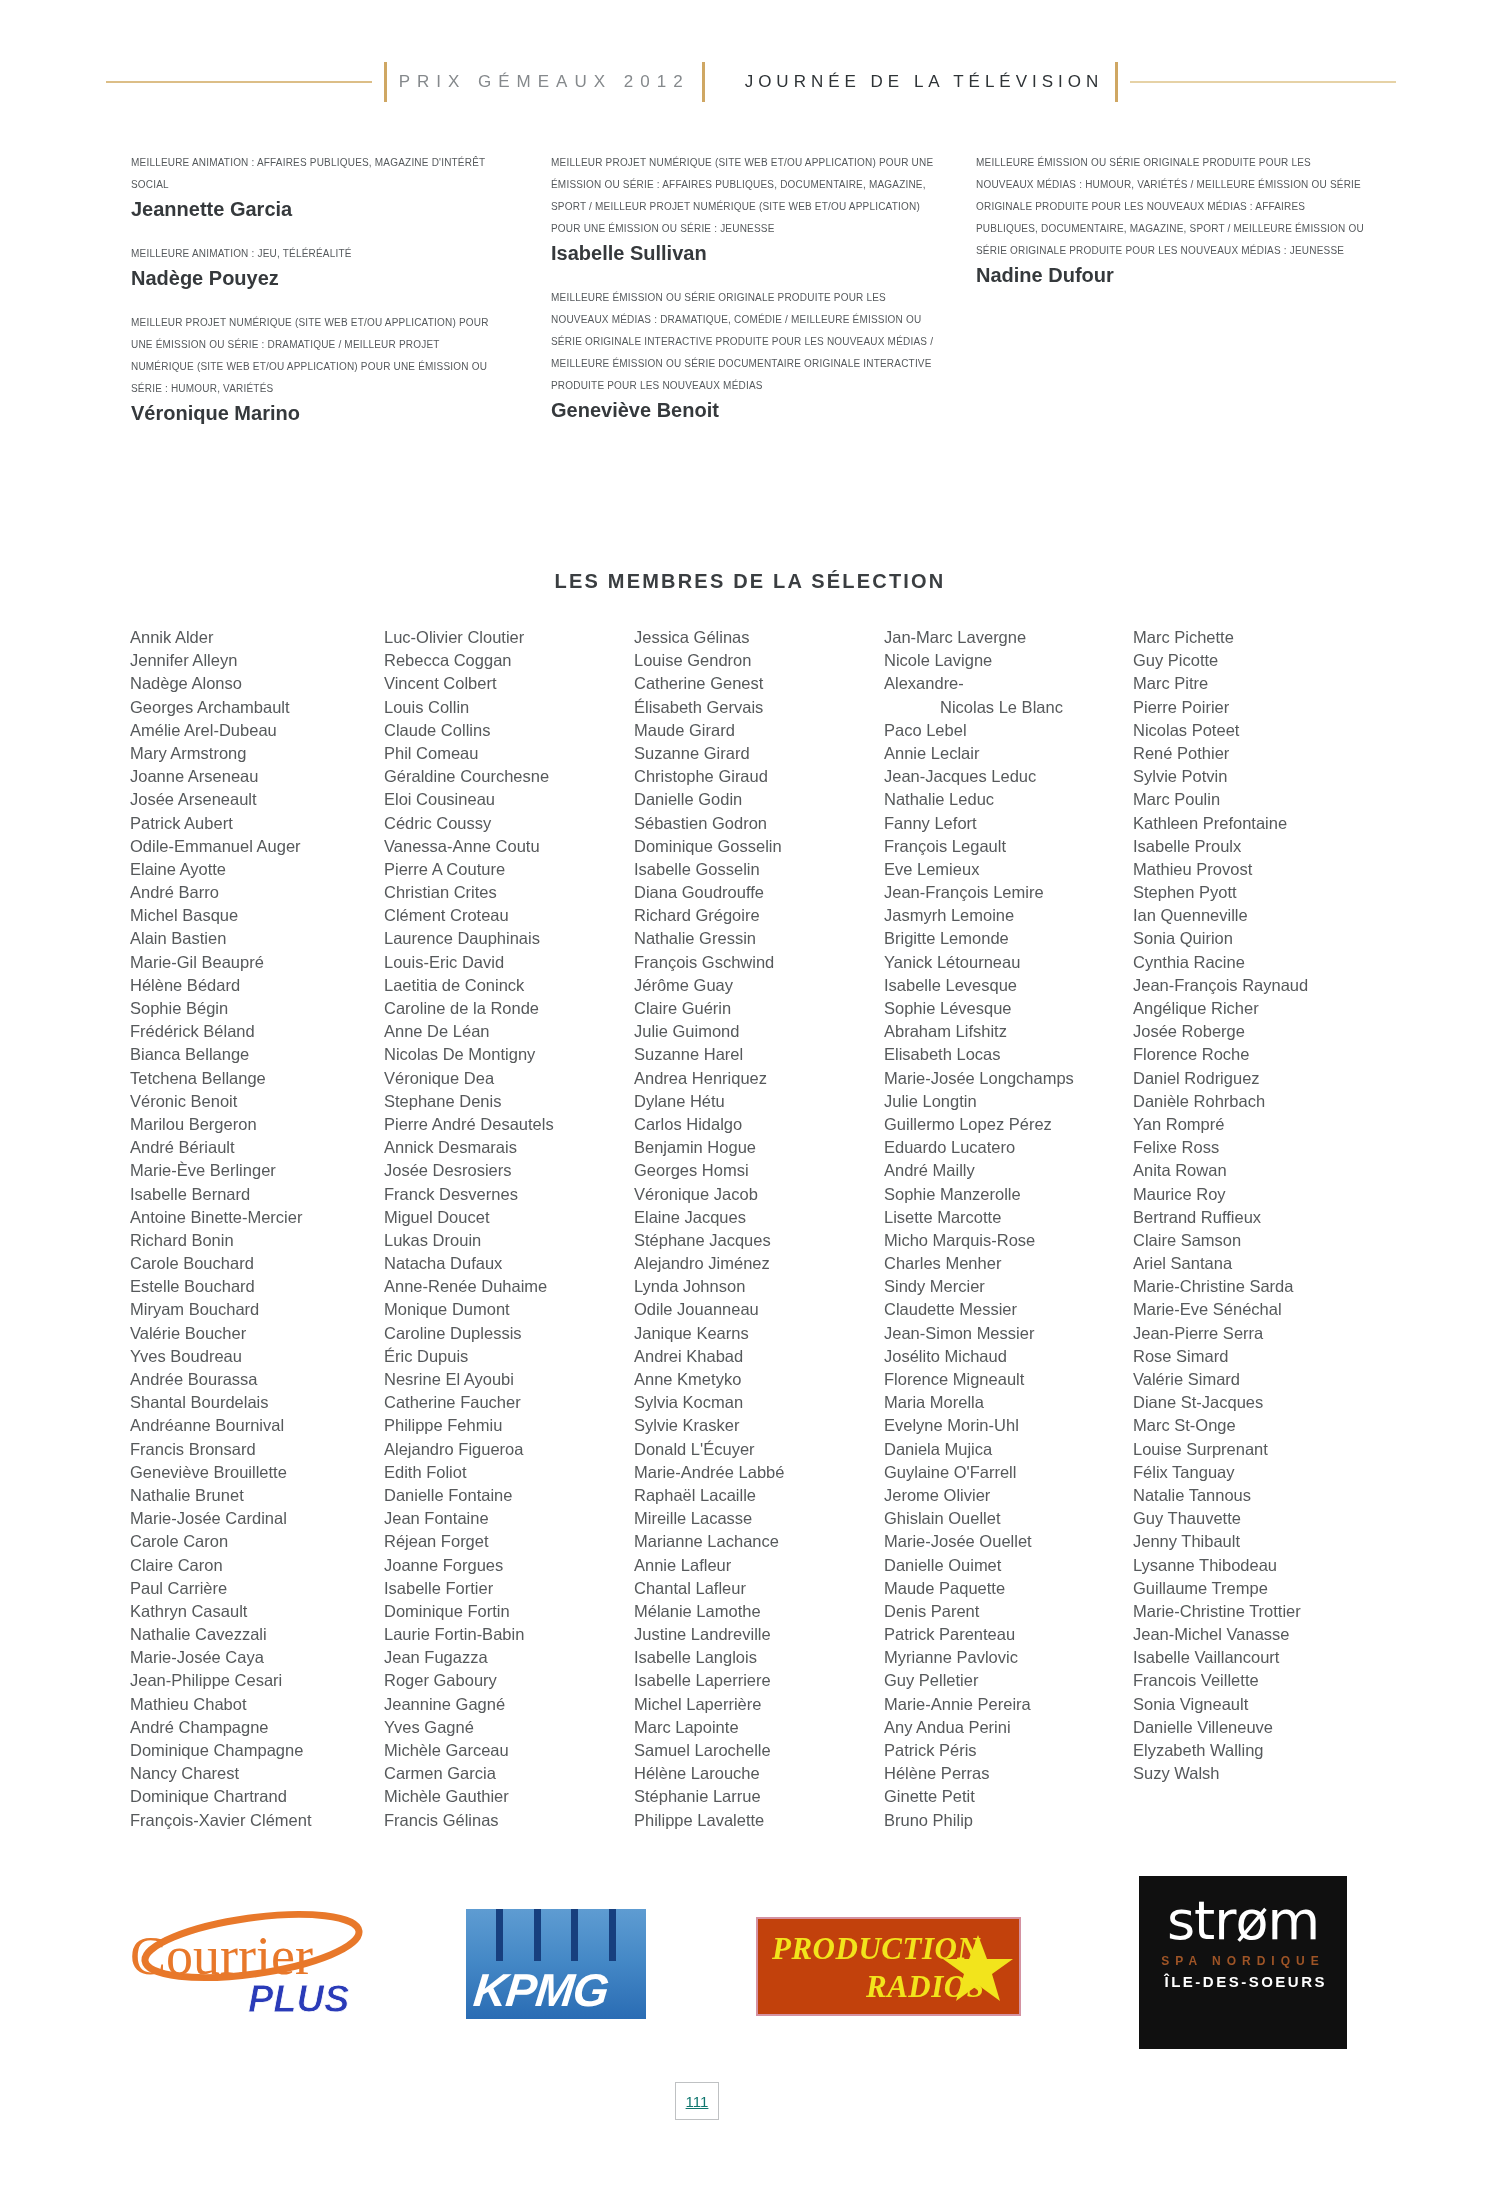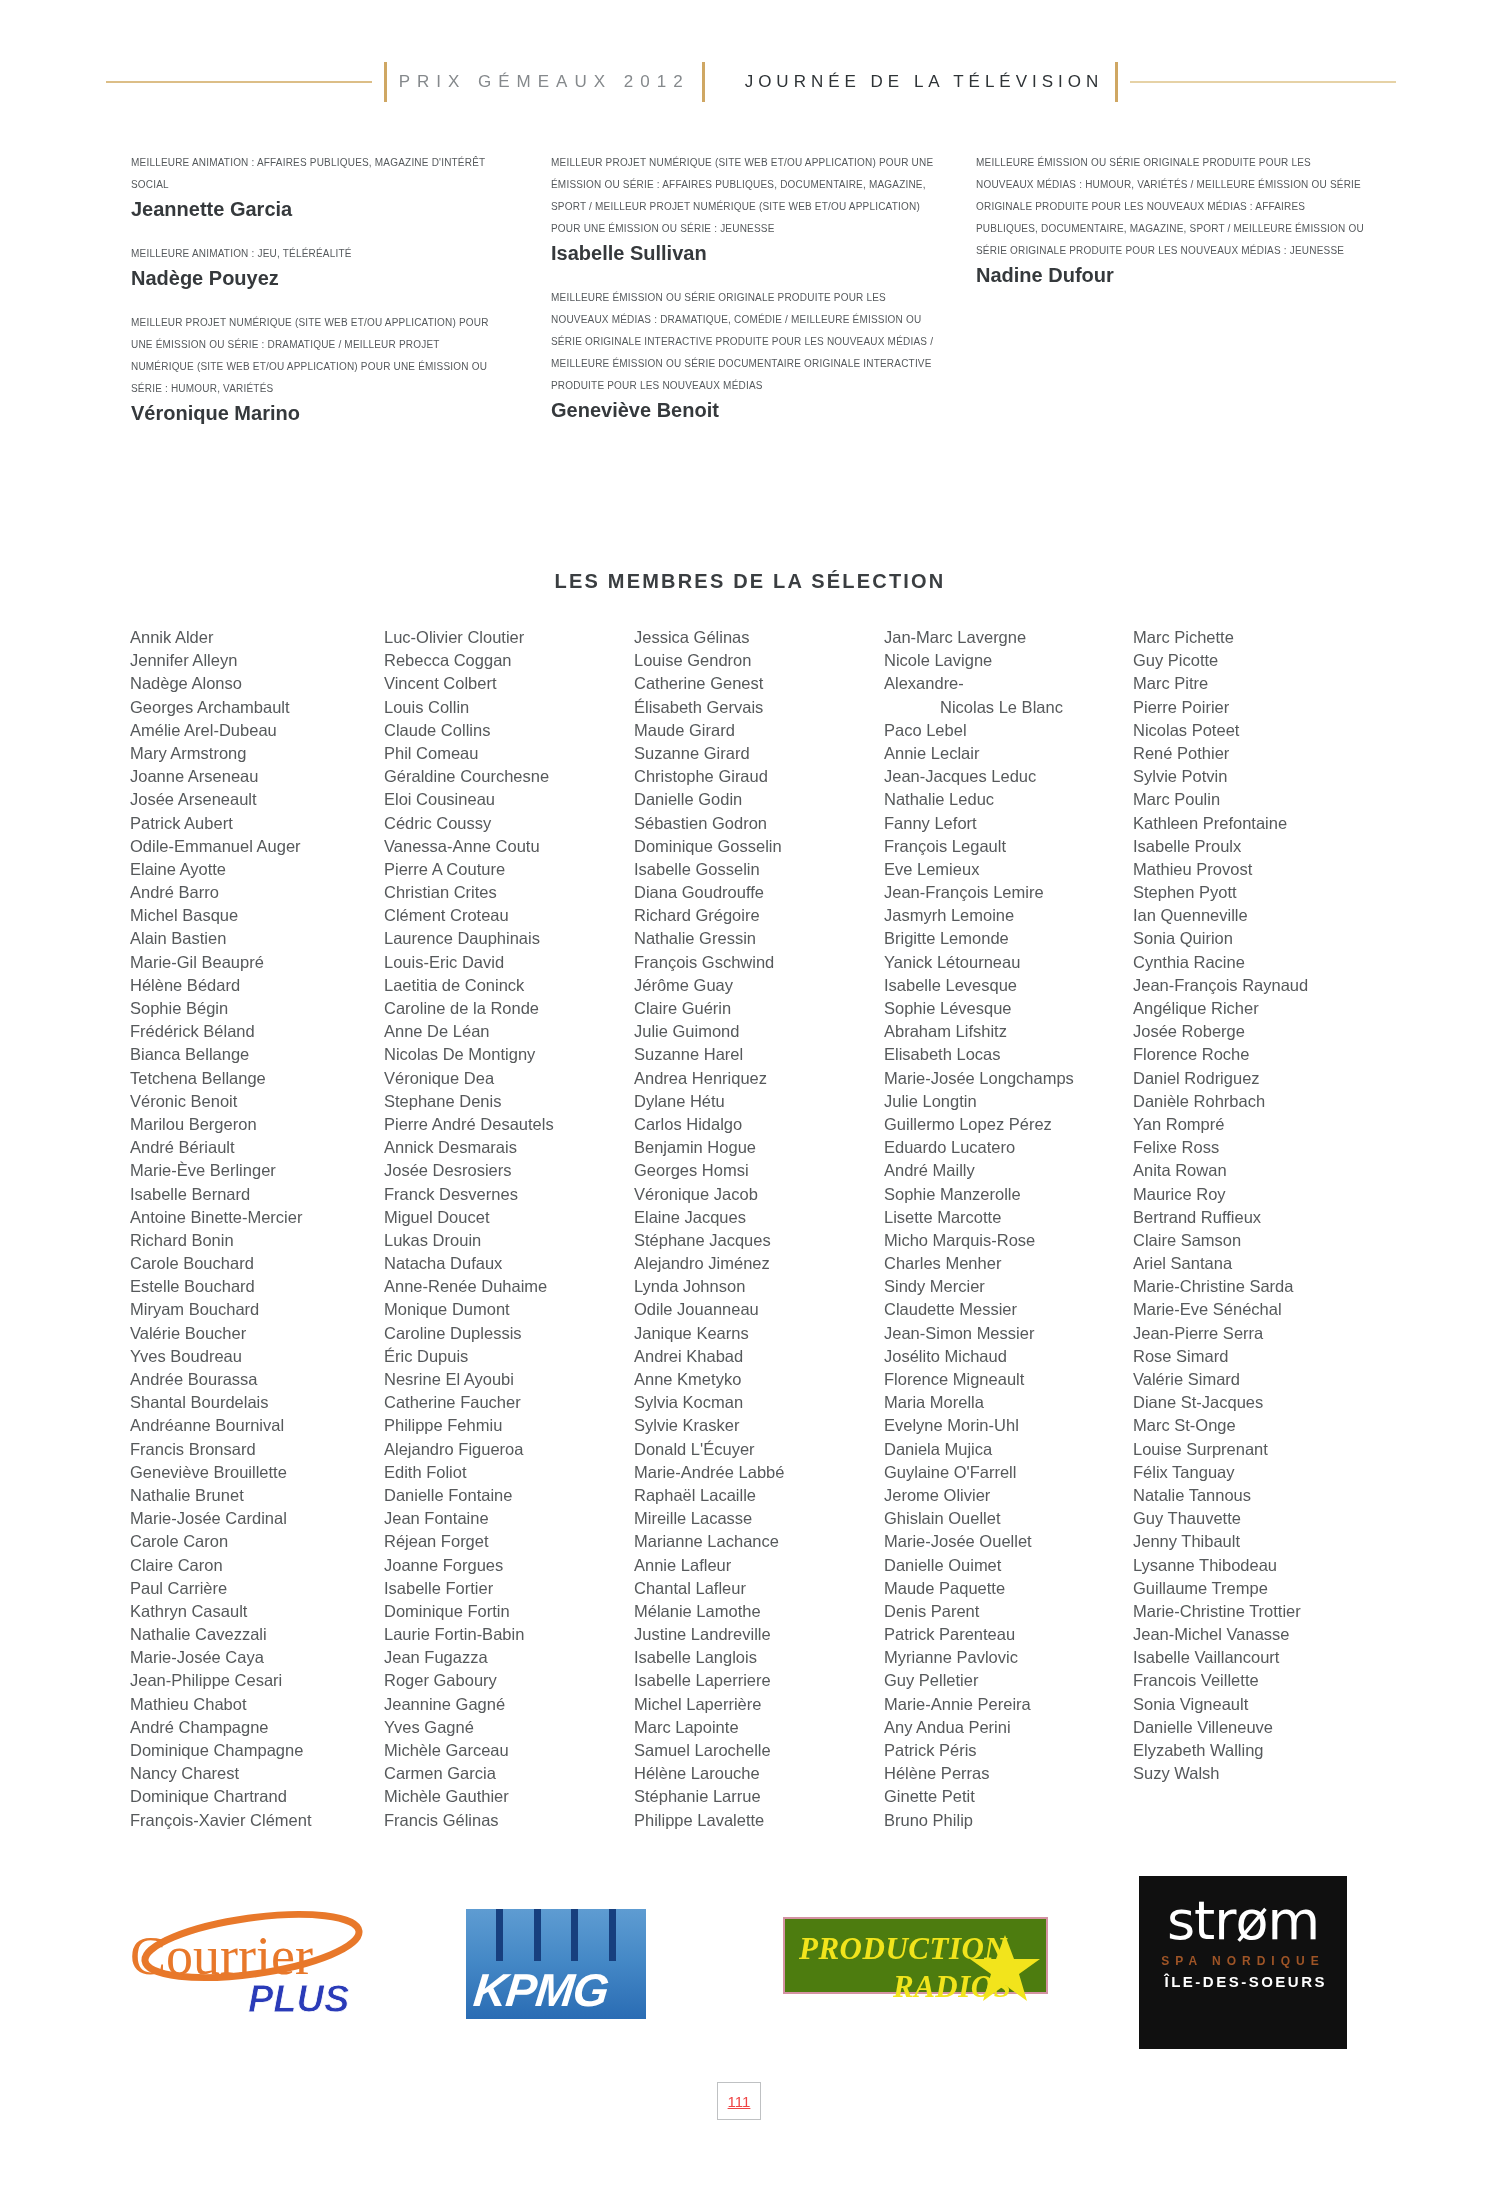"PRODUCTION" .logo-prod { background: #4d7c0f -> #c2410c; height: 77px -> 99px; left: 783px -> 756px }
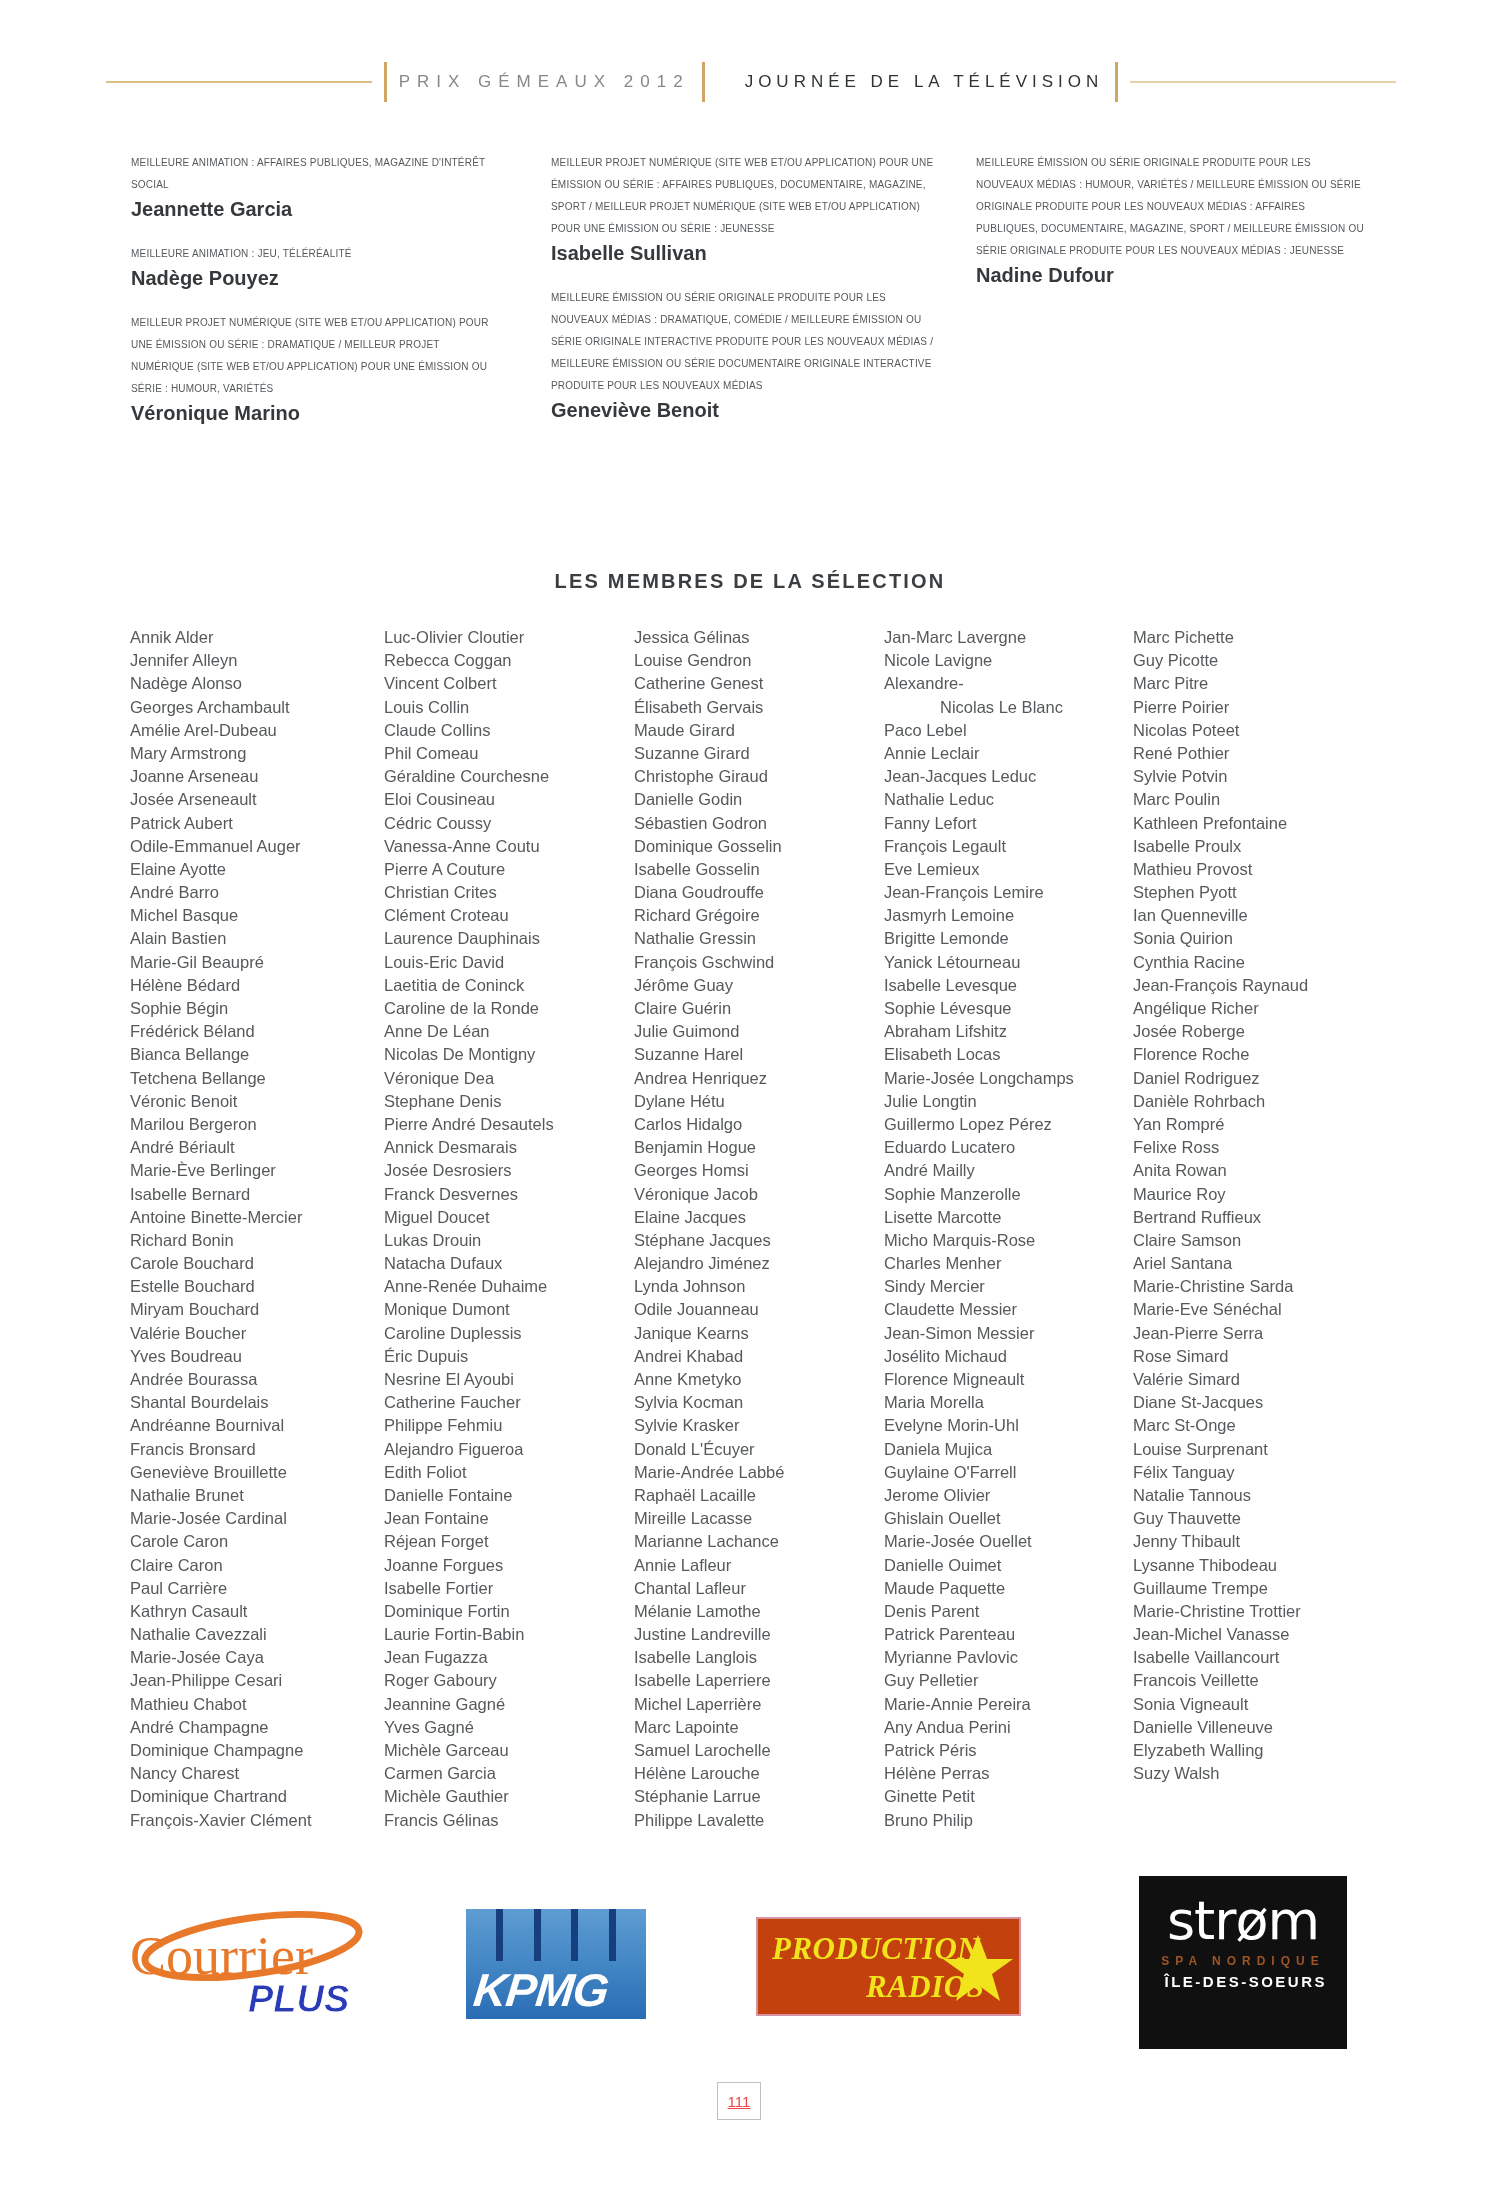"111" .pagebox { color: #ef4444 -> #0f766e; left: 717px -> 675px }
